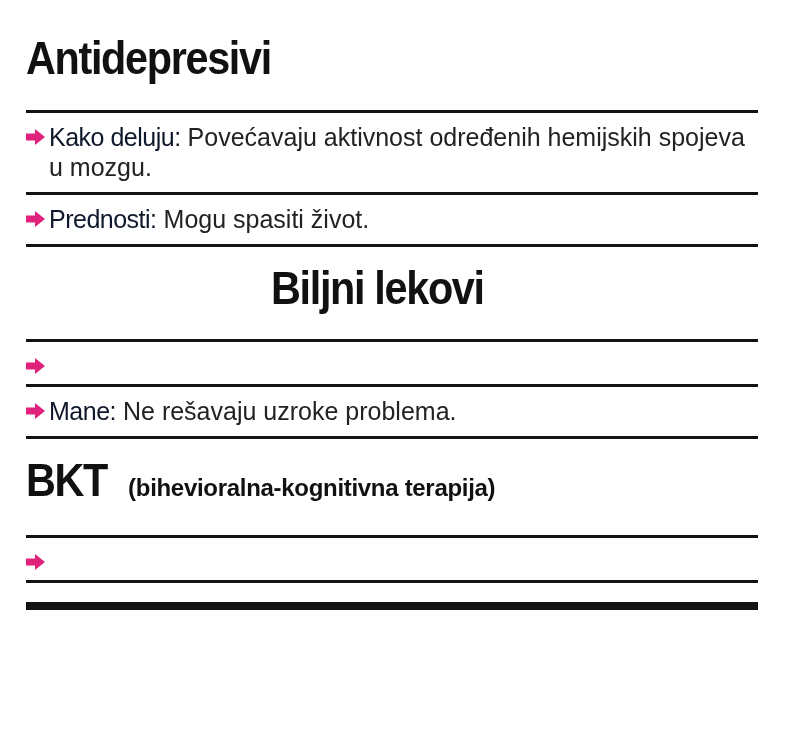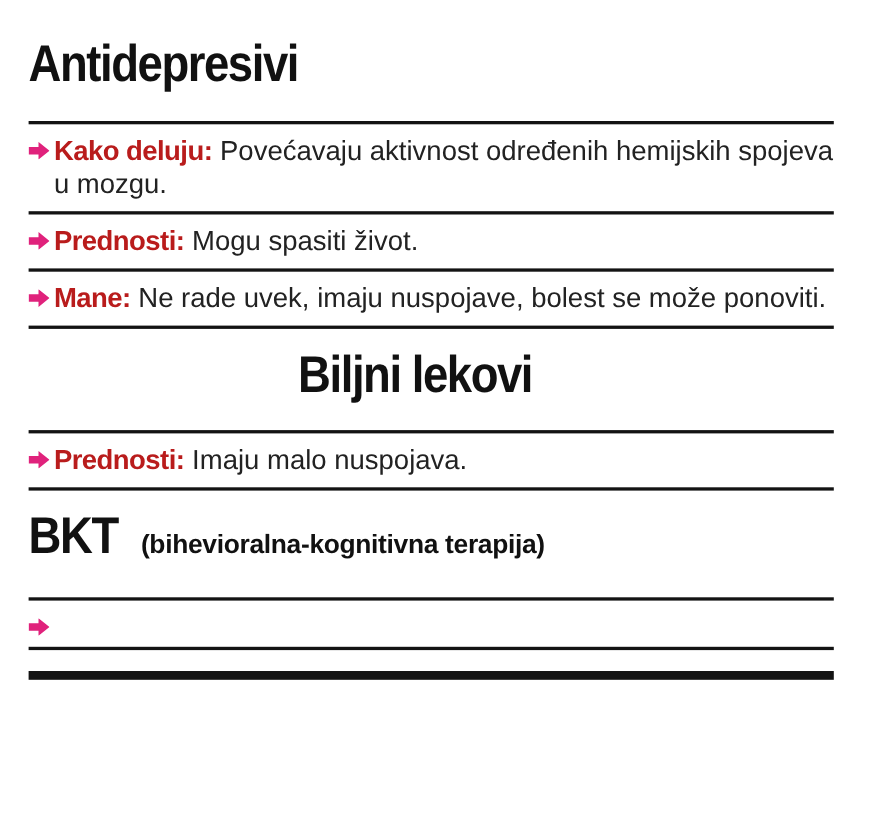"Kako deluju:" .row-label { color: #b91c1c -> #0f172a; font-weight: 700 -> 400 }
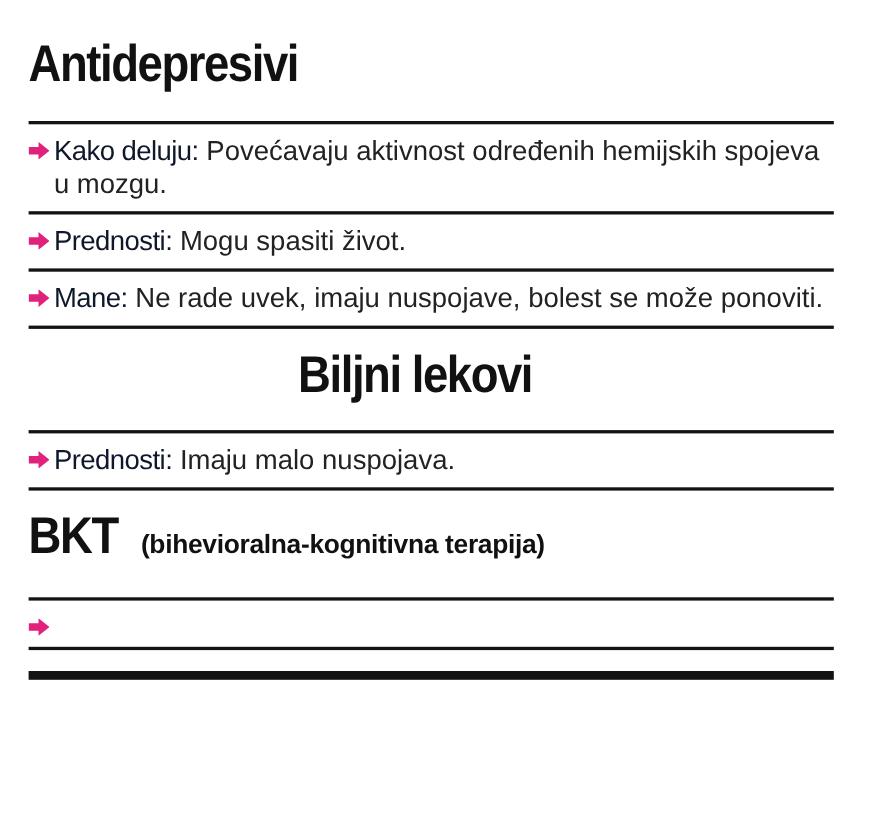"Mane: Ne rade uvek, imaju" div.row { html: <div> <span> <svg> <path></path> </svg> </span> <p><span>Mane:</span><span>Ne rade uvek, imaju nuspojave, bolest se može ponoviti.</span></p> </div> -> none }
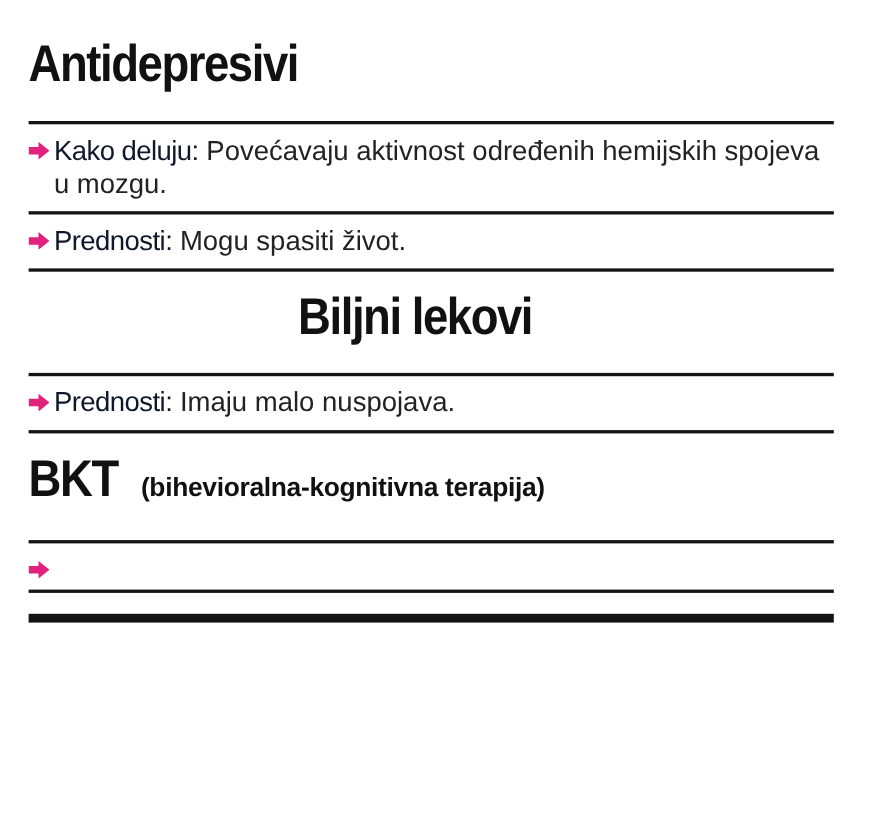"Prednosti: Imaju malo nuspojava." p.row-text { html: <p><span>Prednosti:</span><span>Imaju malo nuspojava.</span></p> -> none }
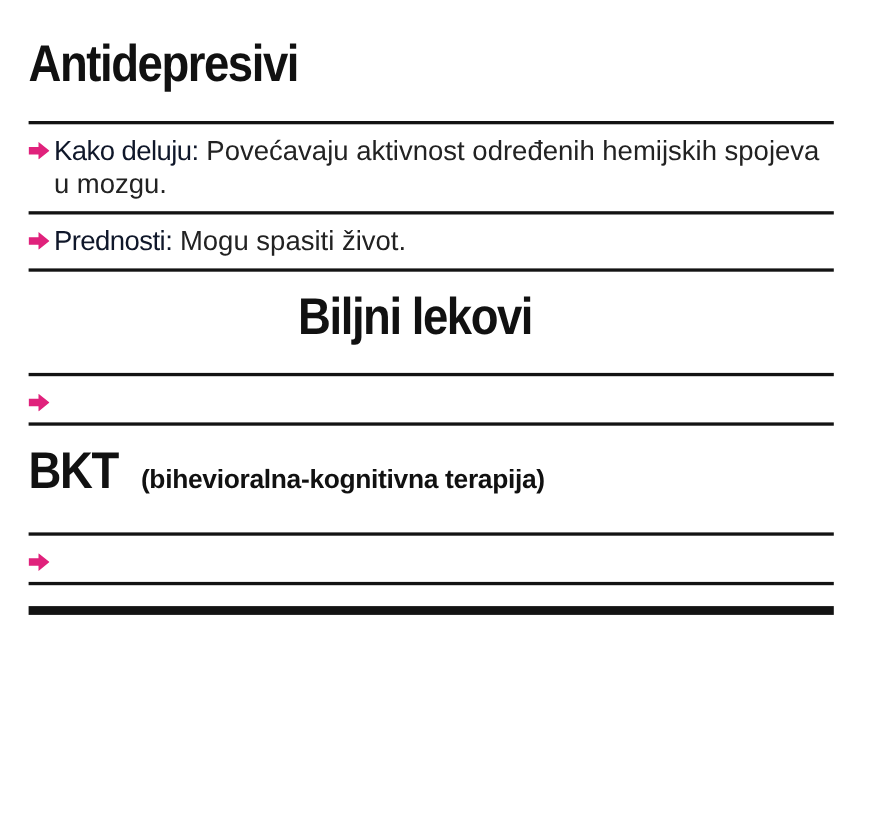"Mane: Ne rešavaju uzroke problema." div.row { html: none -> <div> <span> <svg> <path></path> </svg> </span> <p><span>Mane:</span><span>Ne rešavaju uzroke problema.</span></p> </div> }
